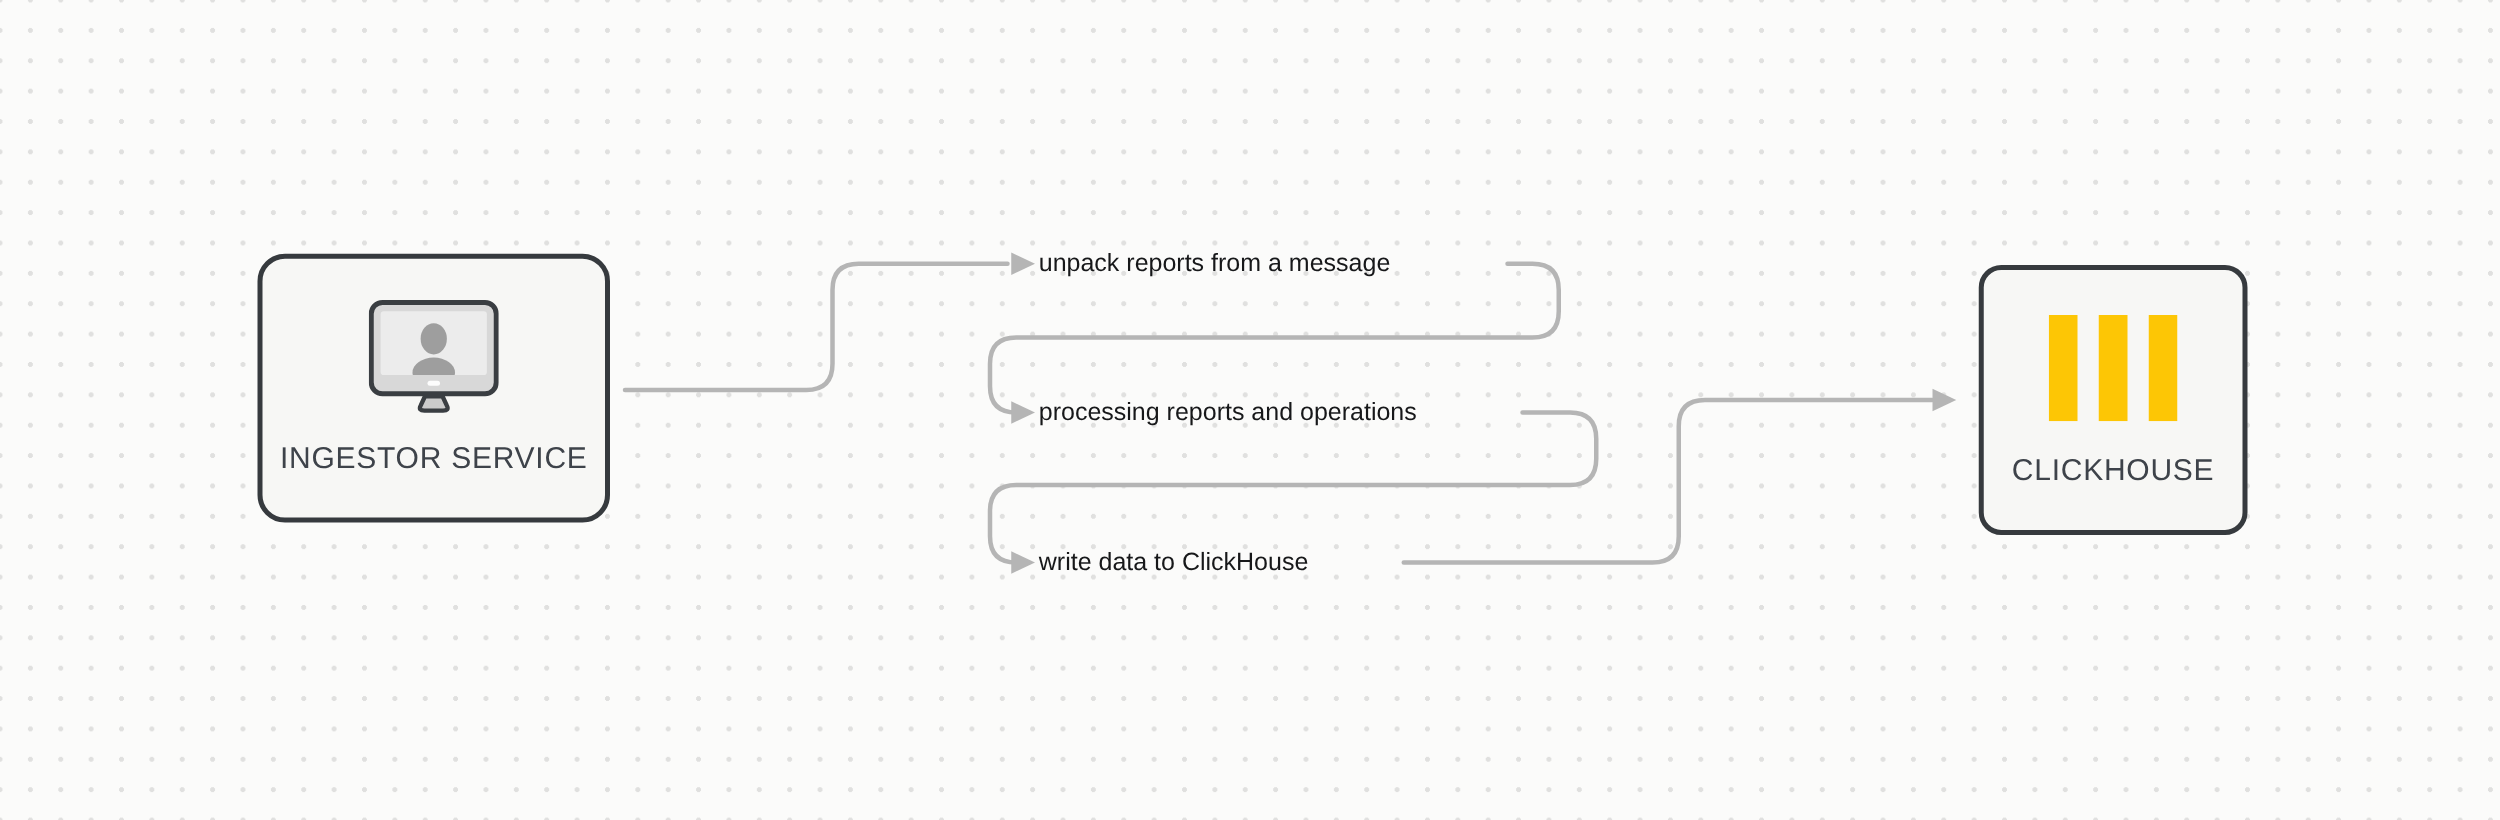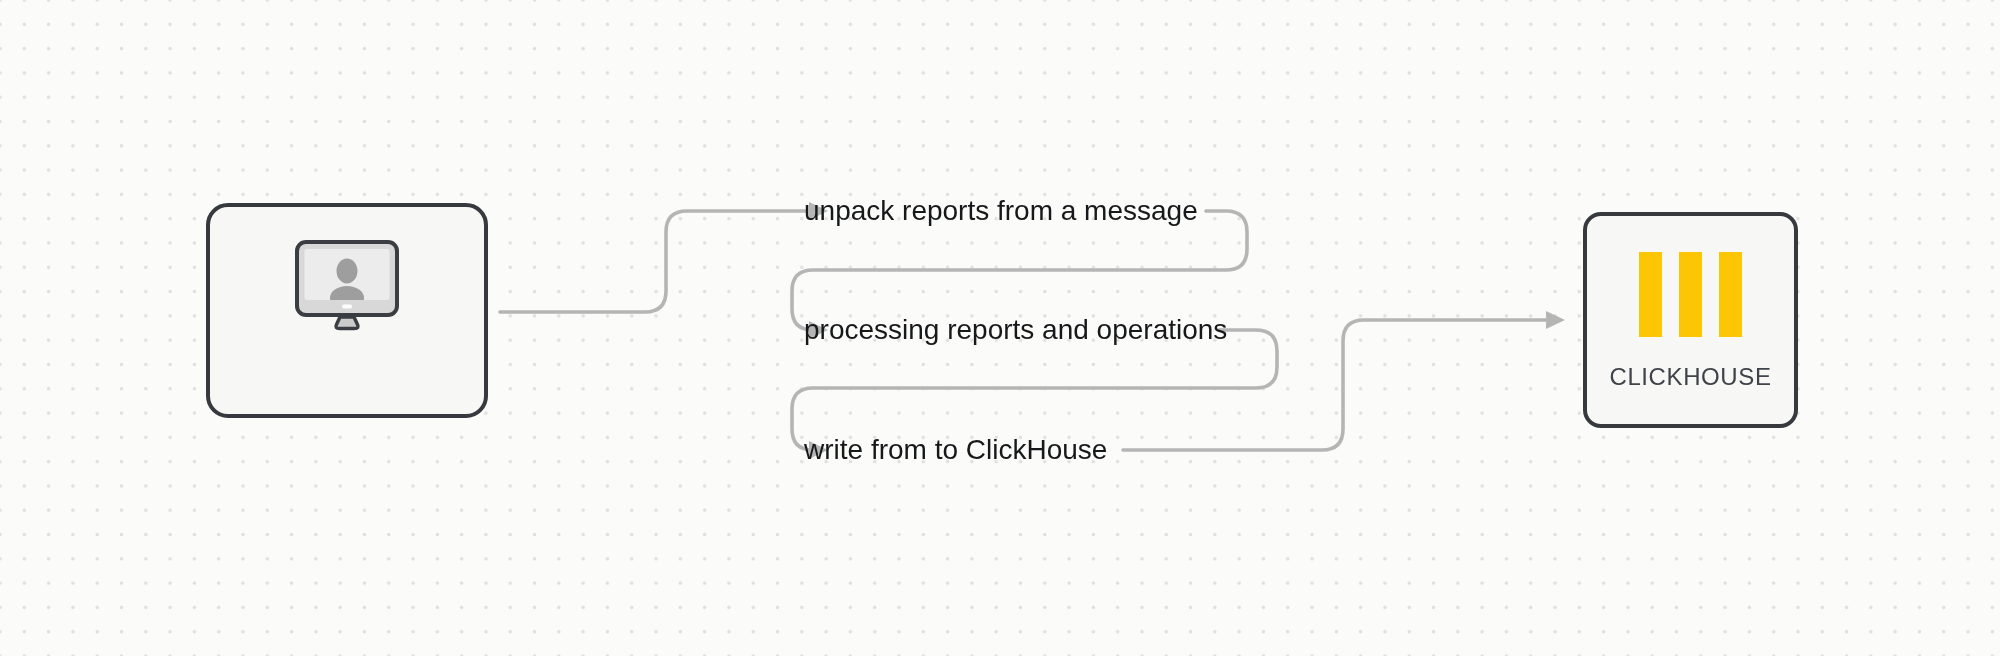"unpack reports from a message" .step-label { font-size: 28px -> 20px; left: 804px -> 831px }
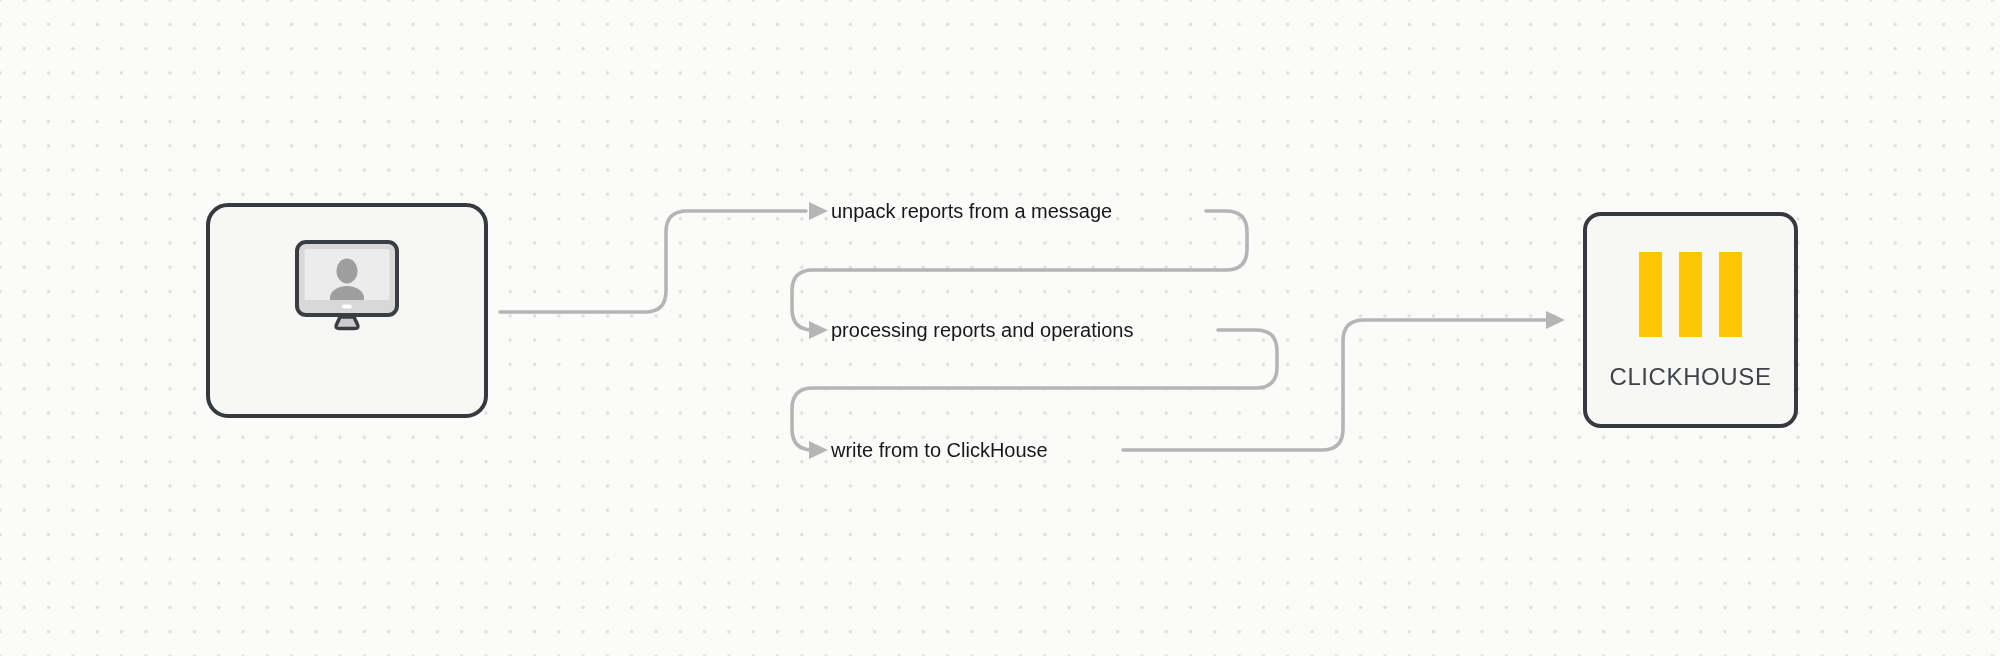"INGESTOR SERVICE" div.node-label { html: none -> <div>INGESTOR SERVICE</div> }
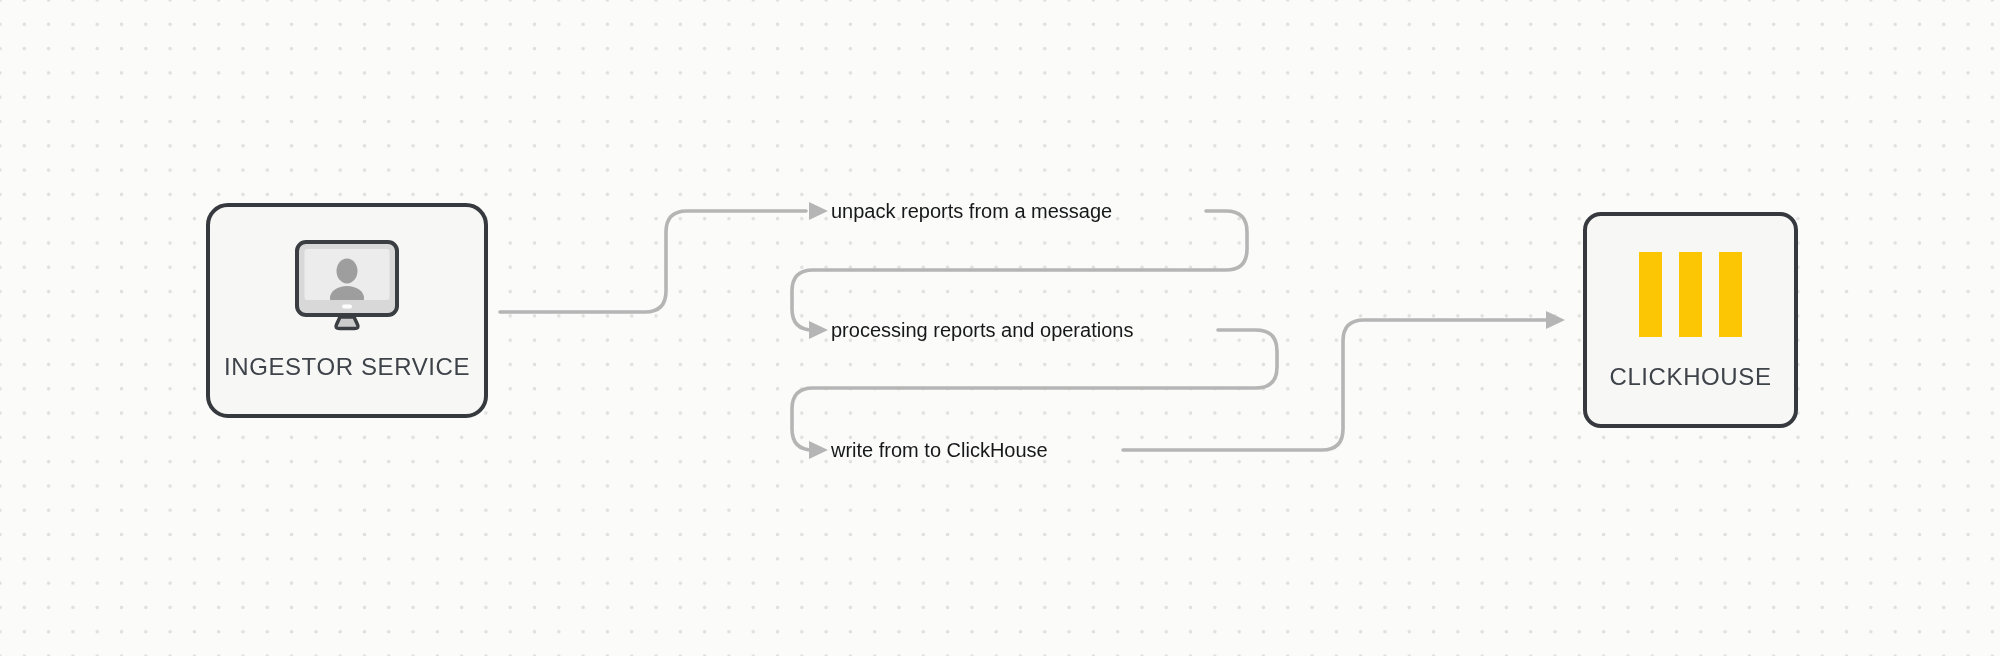"write from to ClickHouse" div.step-label { text: from -> data }
